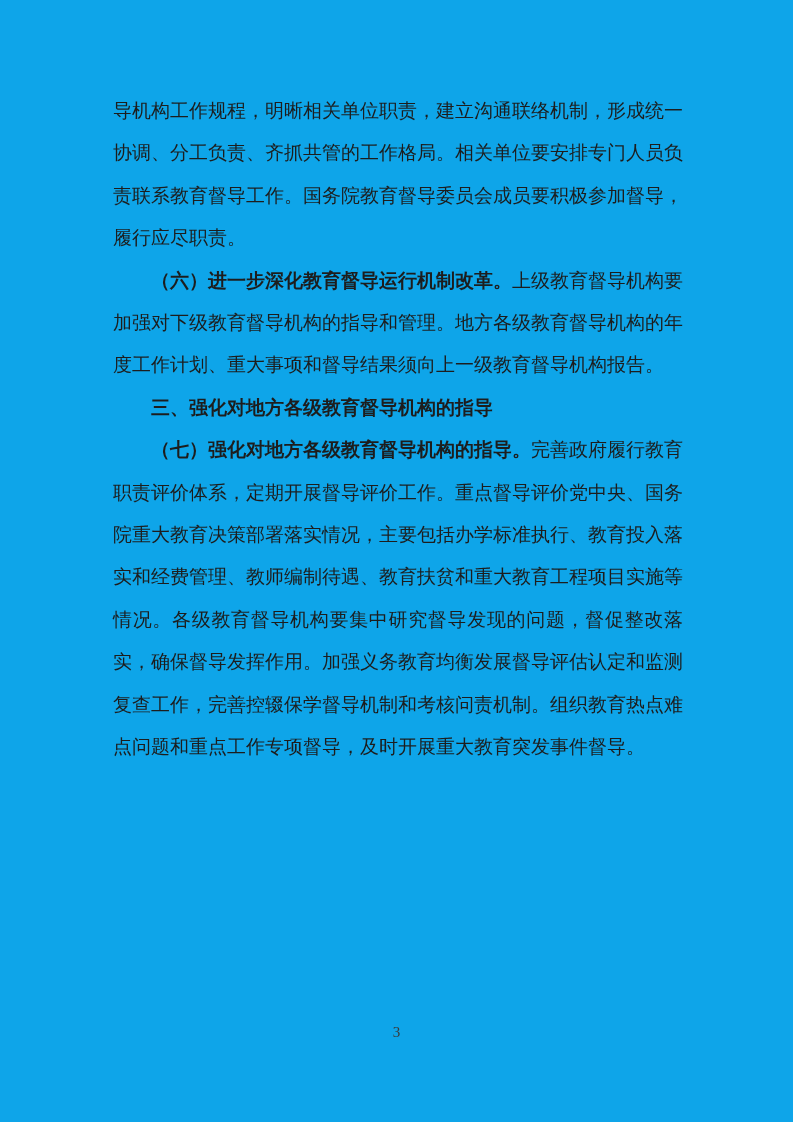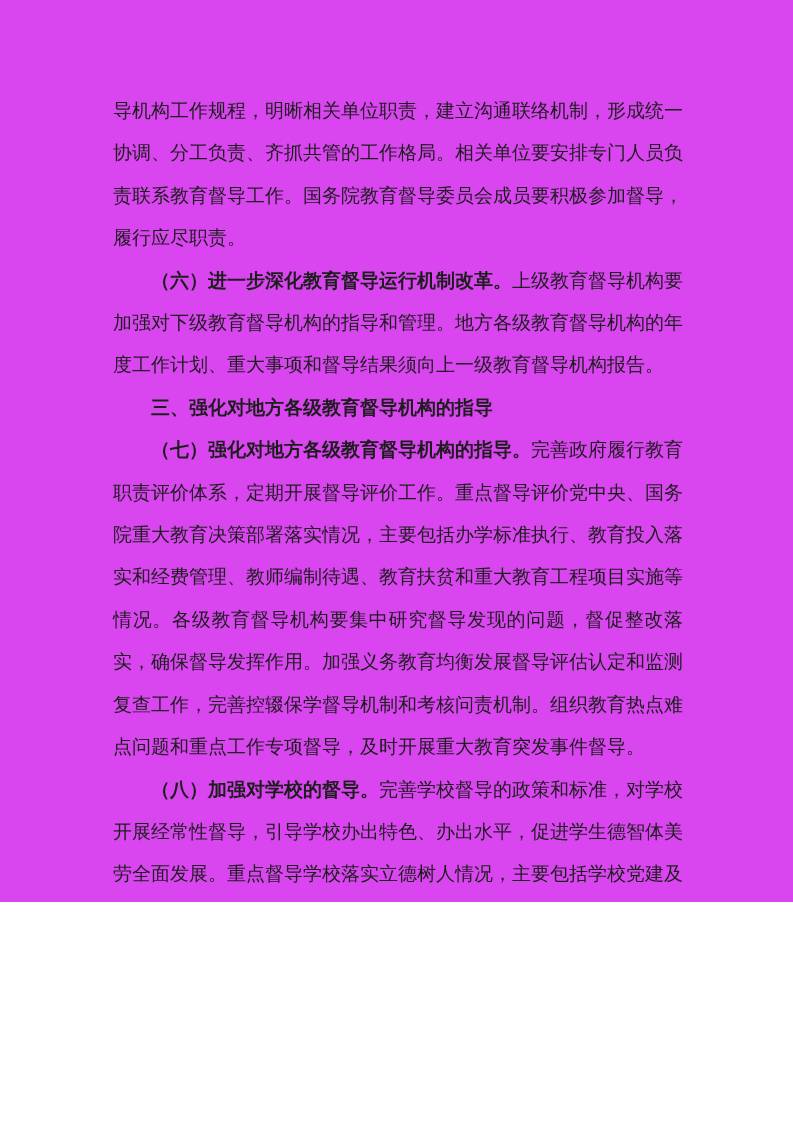"导机构工作规程，明晰相关单位职责，建立沟通联络机制，形成统一协调、分工负责、齐抓" .page { background: #d946ef -> #0ea5e9; height: 902px -> 1122px }
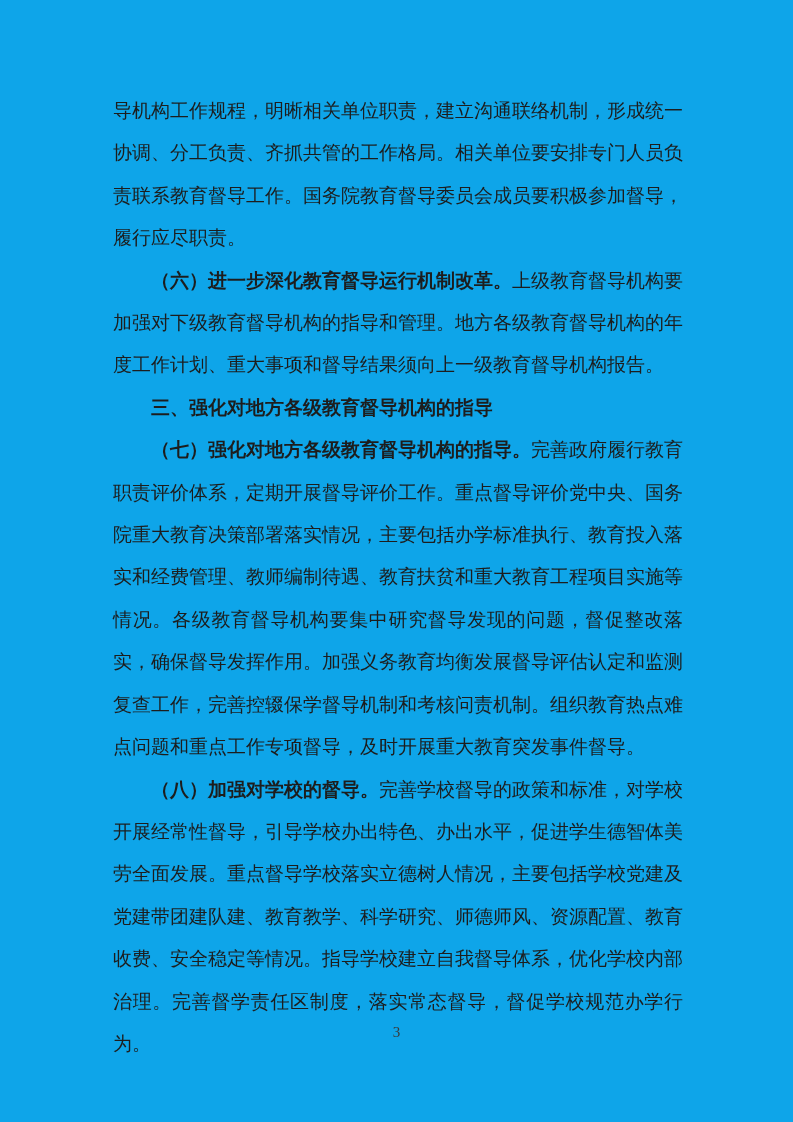"（八）加强对学校的督导。完善学校督导的政策和标准，对学校开展经常性督导，引导学校" p.para { html: <p><span>（八）加强对学校的督导。</span><span>完善学校督导的政策和标准，对学校开展经常性督导，引导学校办出特色、办出水平，促进学生德智体美劳全面发展。重点督导学校落实立德树人情况，主要包括学校党建及党建带团建队建、教育教学、科学研究、师德师风、资源配置、教育收费、安全稳定等情况。指导学校建立自我督导体系，优化学校内部治理。完善督学责任区制度，落实常态督导，督促学校规范办学行为。</span></p> -> none }
